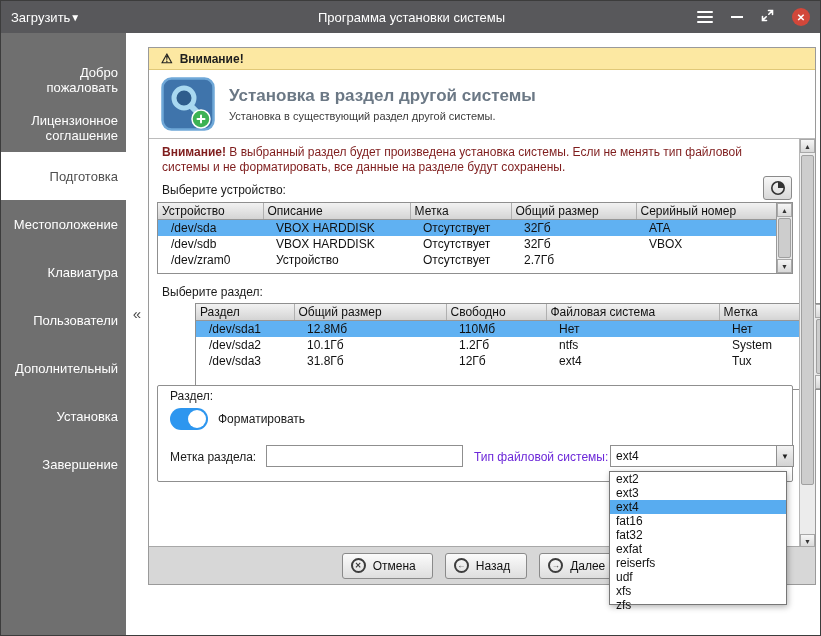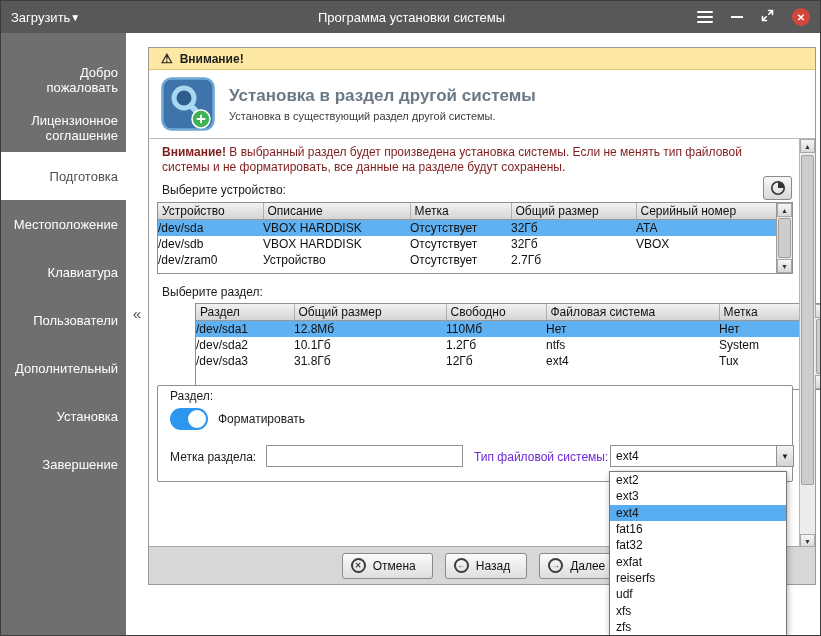"/dev/sda" .tbl td { padding: 1px 0 -> 1px 13px }
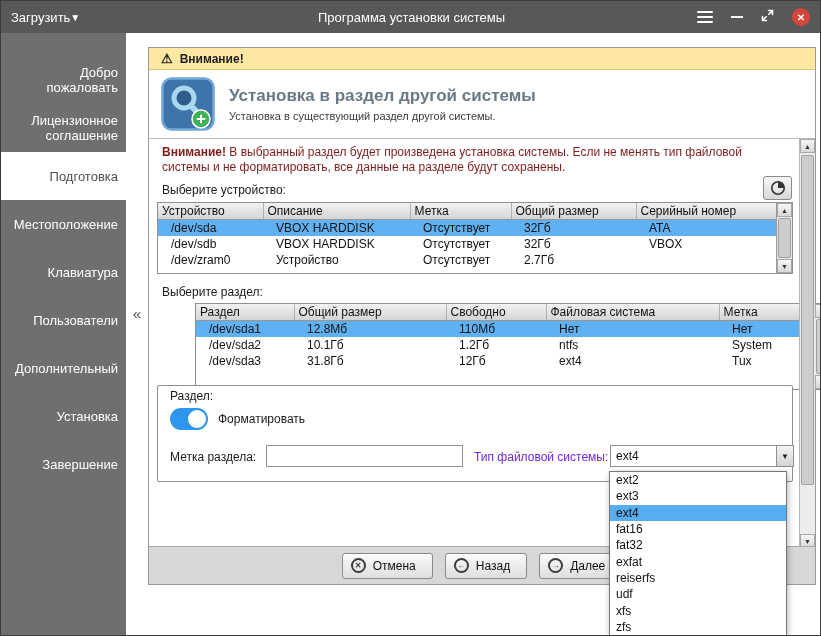"ext2" .dropdown { height: 165px -> 134px }
